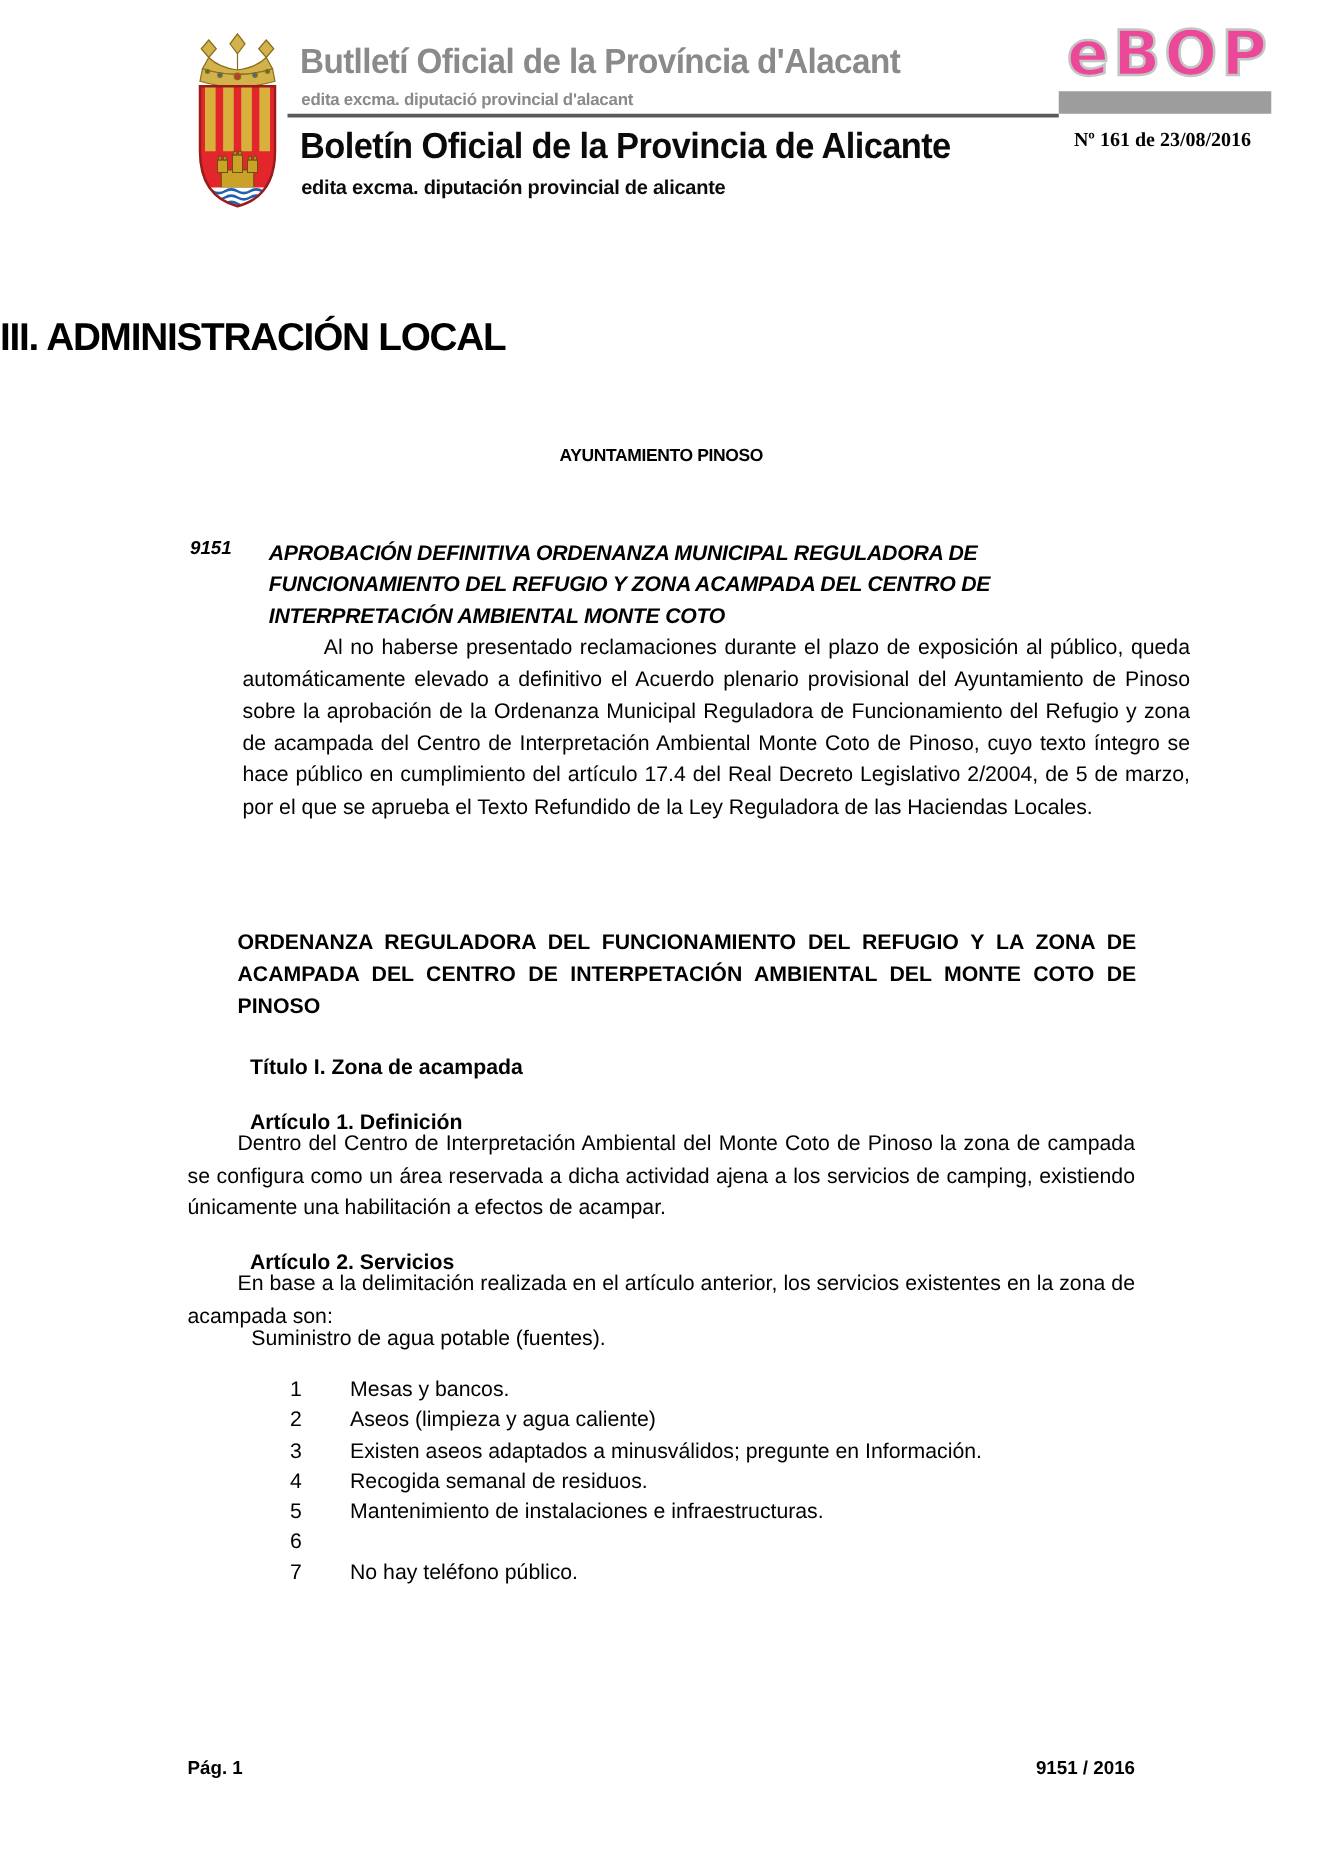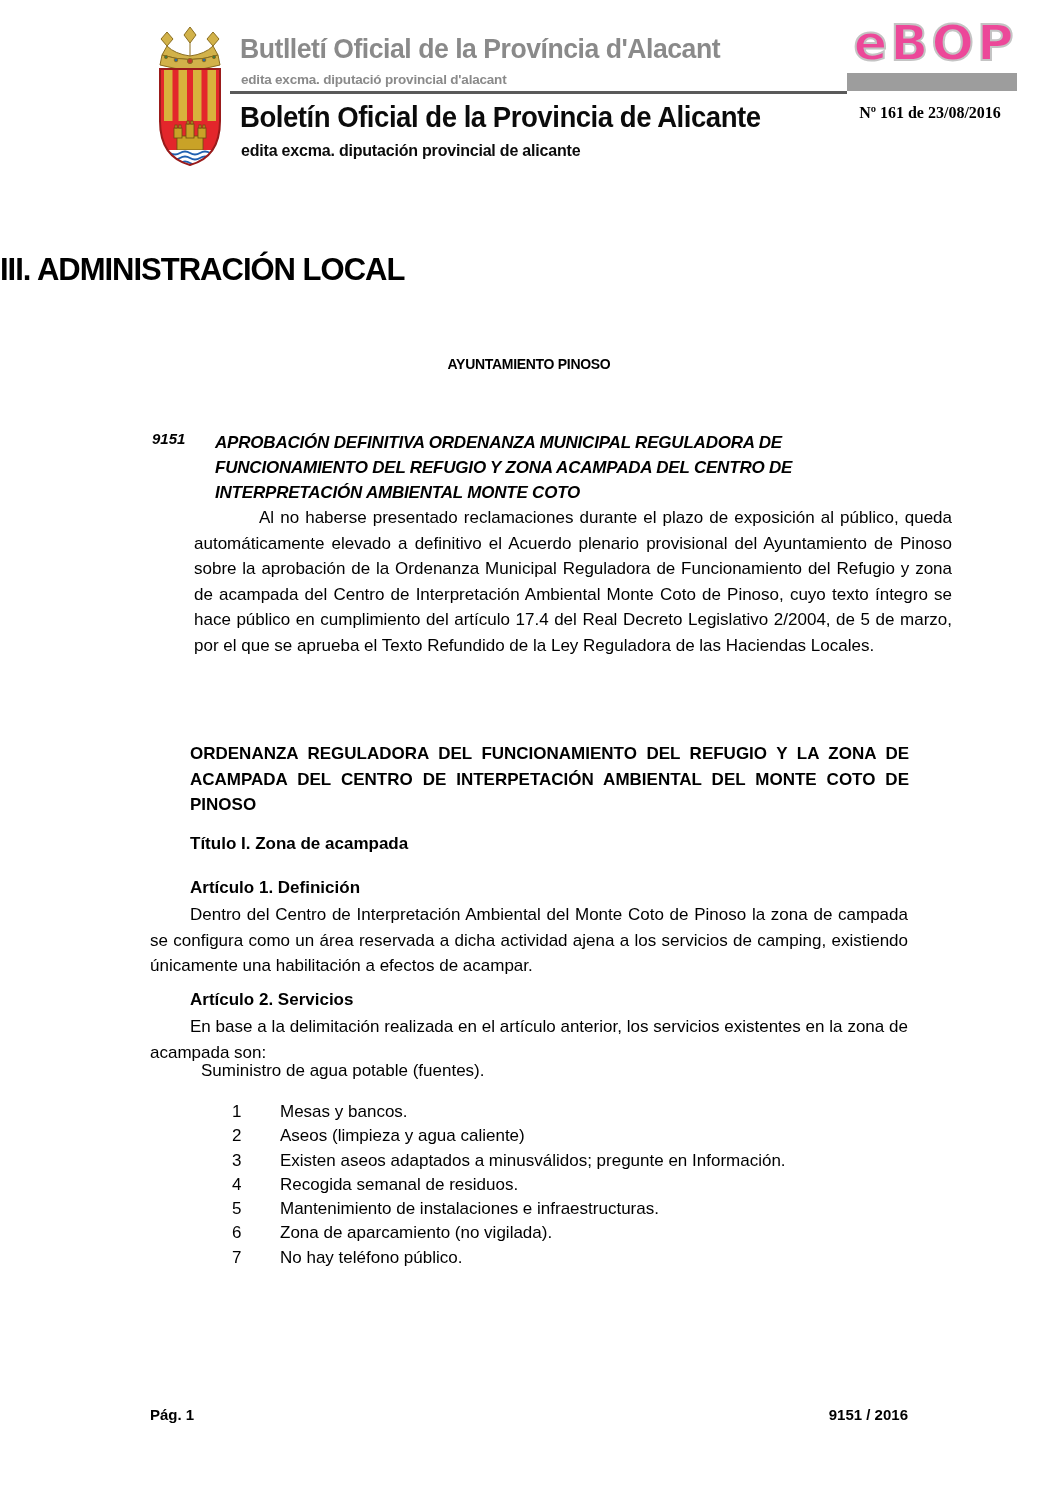"Título I. Zona de acampada" .h-bold { margin: 0 -> 10px }
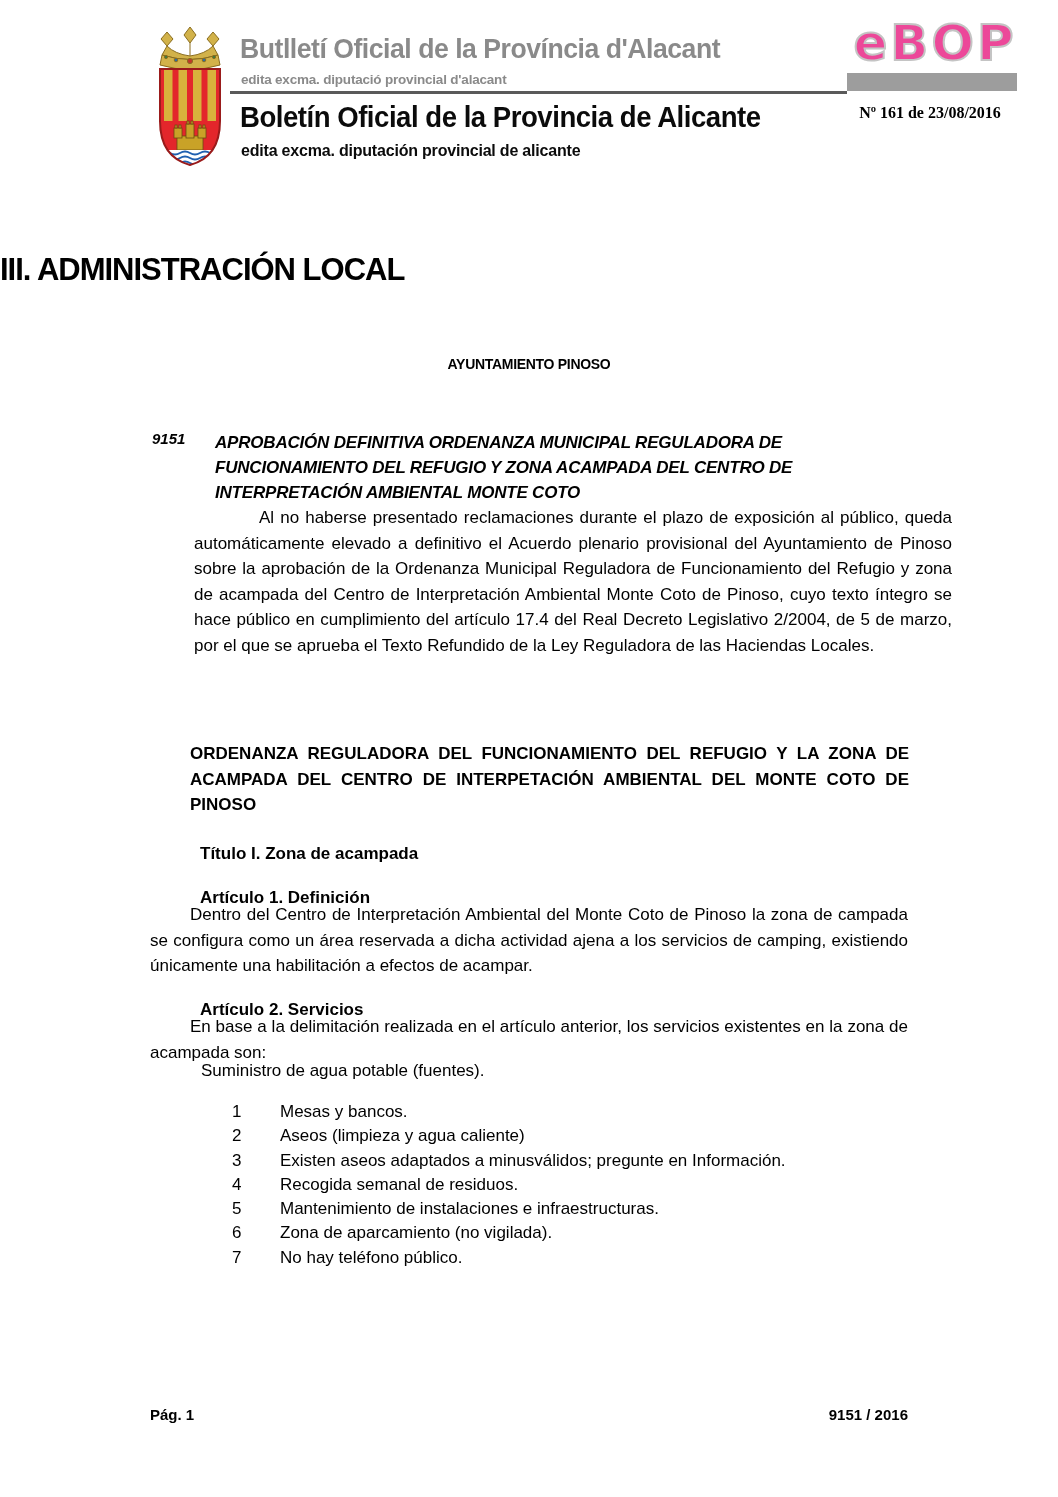"Zona de aparcamiento (no vigilada)." span.txt { html: <span>Zona de aparcamiento (no vigilada).</span> -> none }
